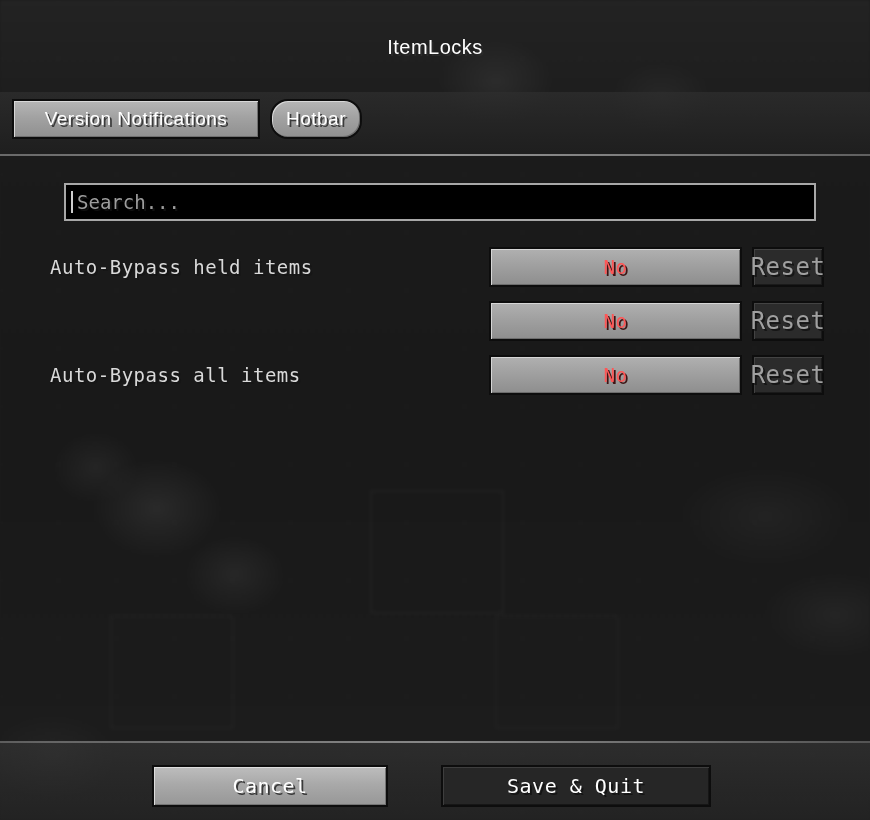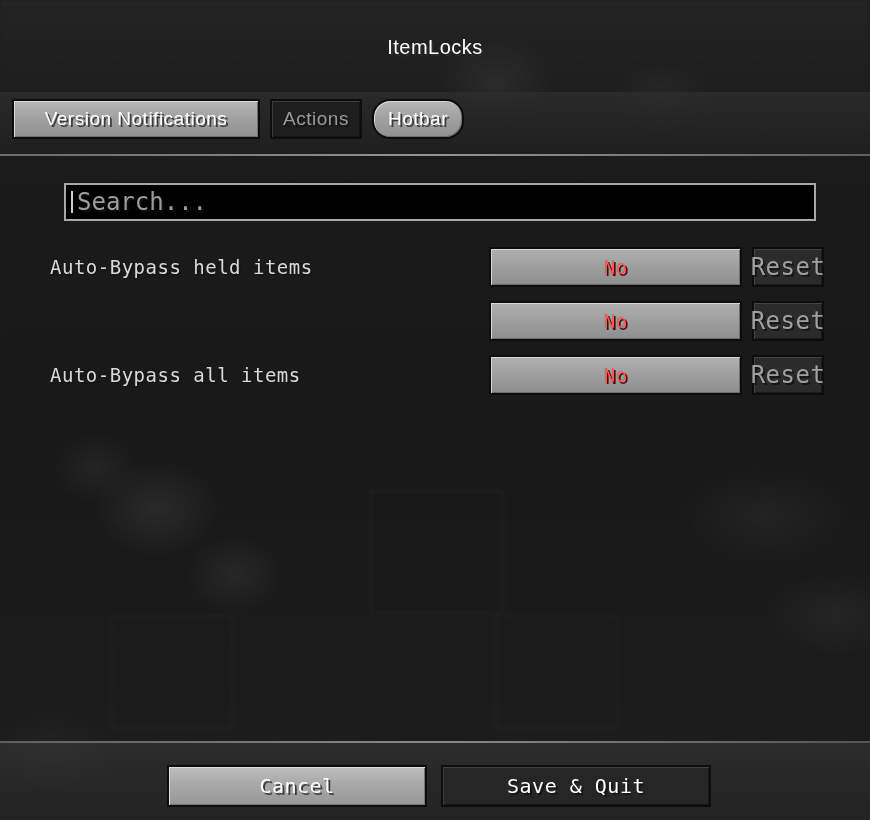"Actions" div.tab { html: <div> <span>Actions</span> </div> -> none }
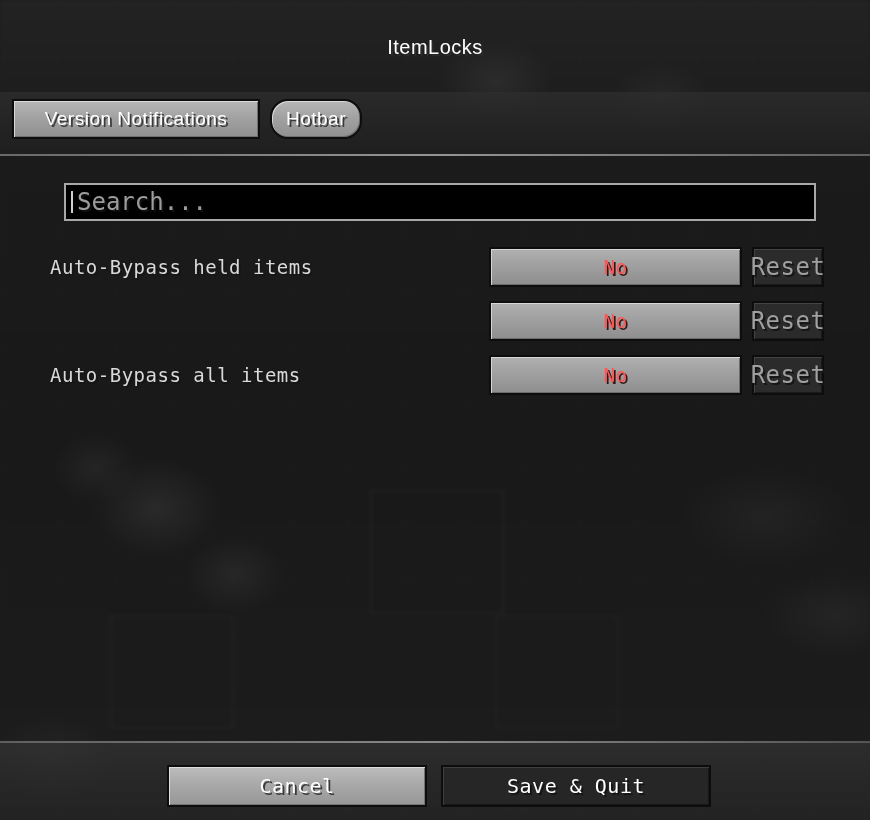"Search..." #search-placeholder { font-size: 24px -> 19px }
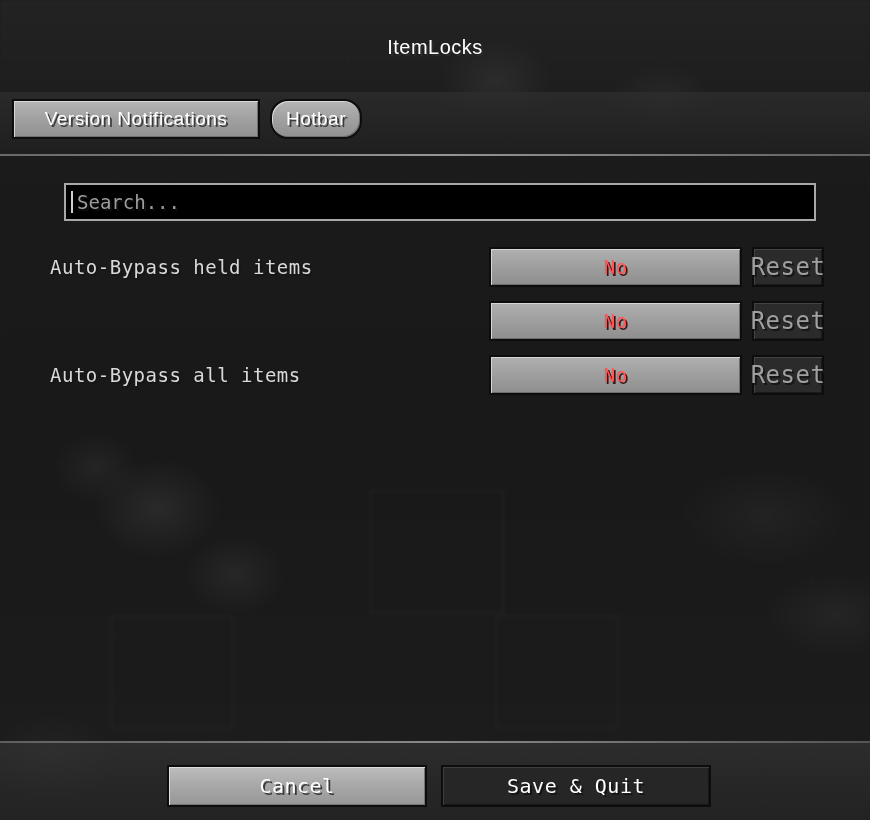"Cancel" #btn-cancel { left: 167px -> 152px; width: 260px -> 236px }
